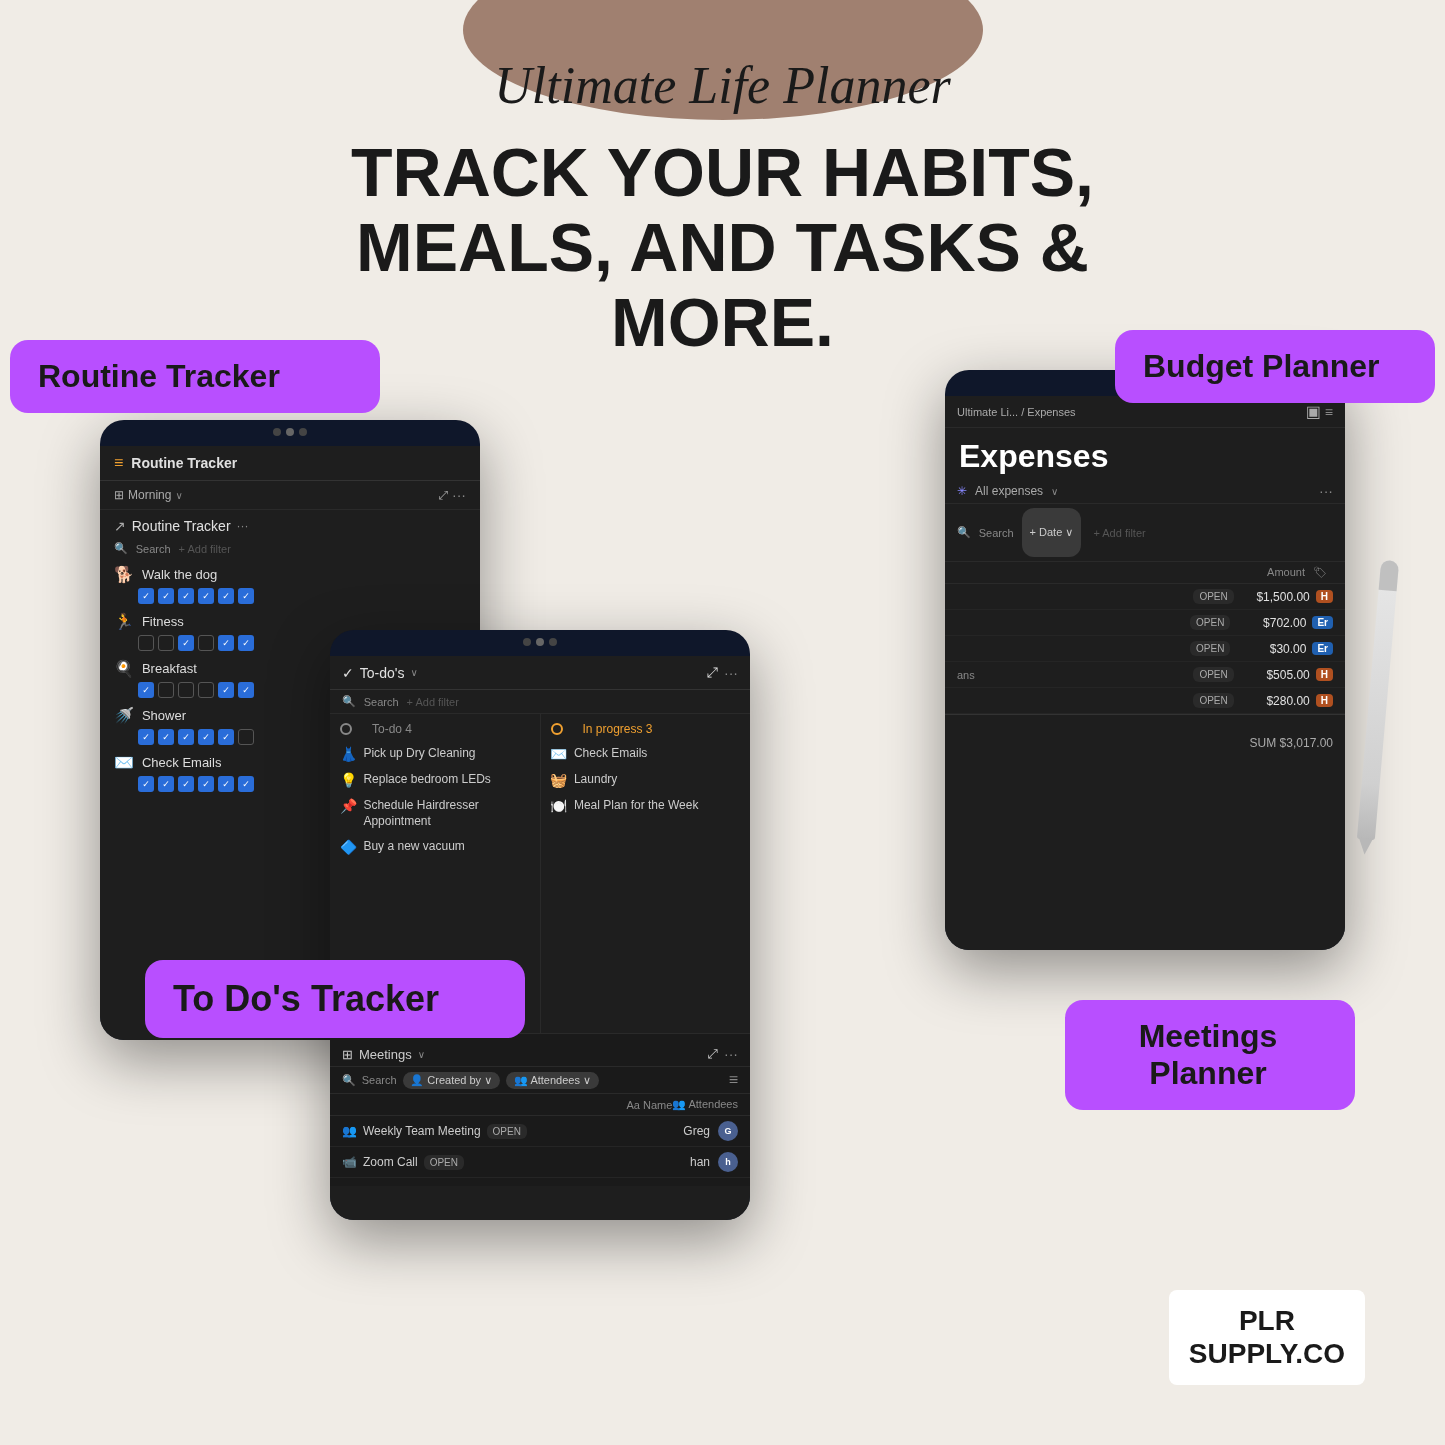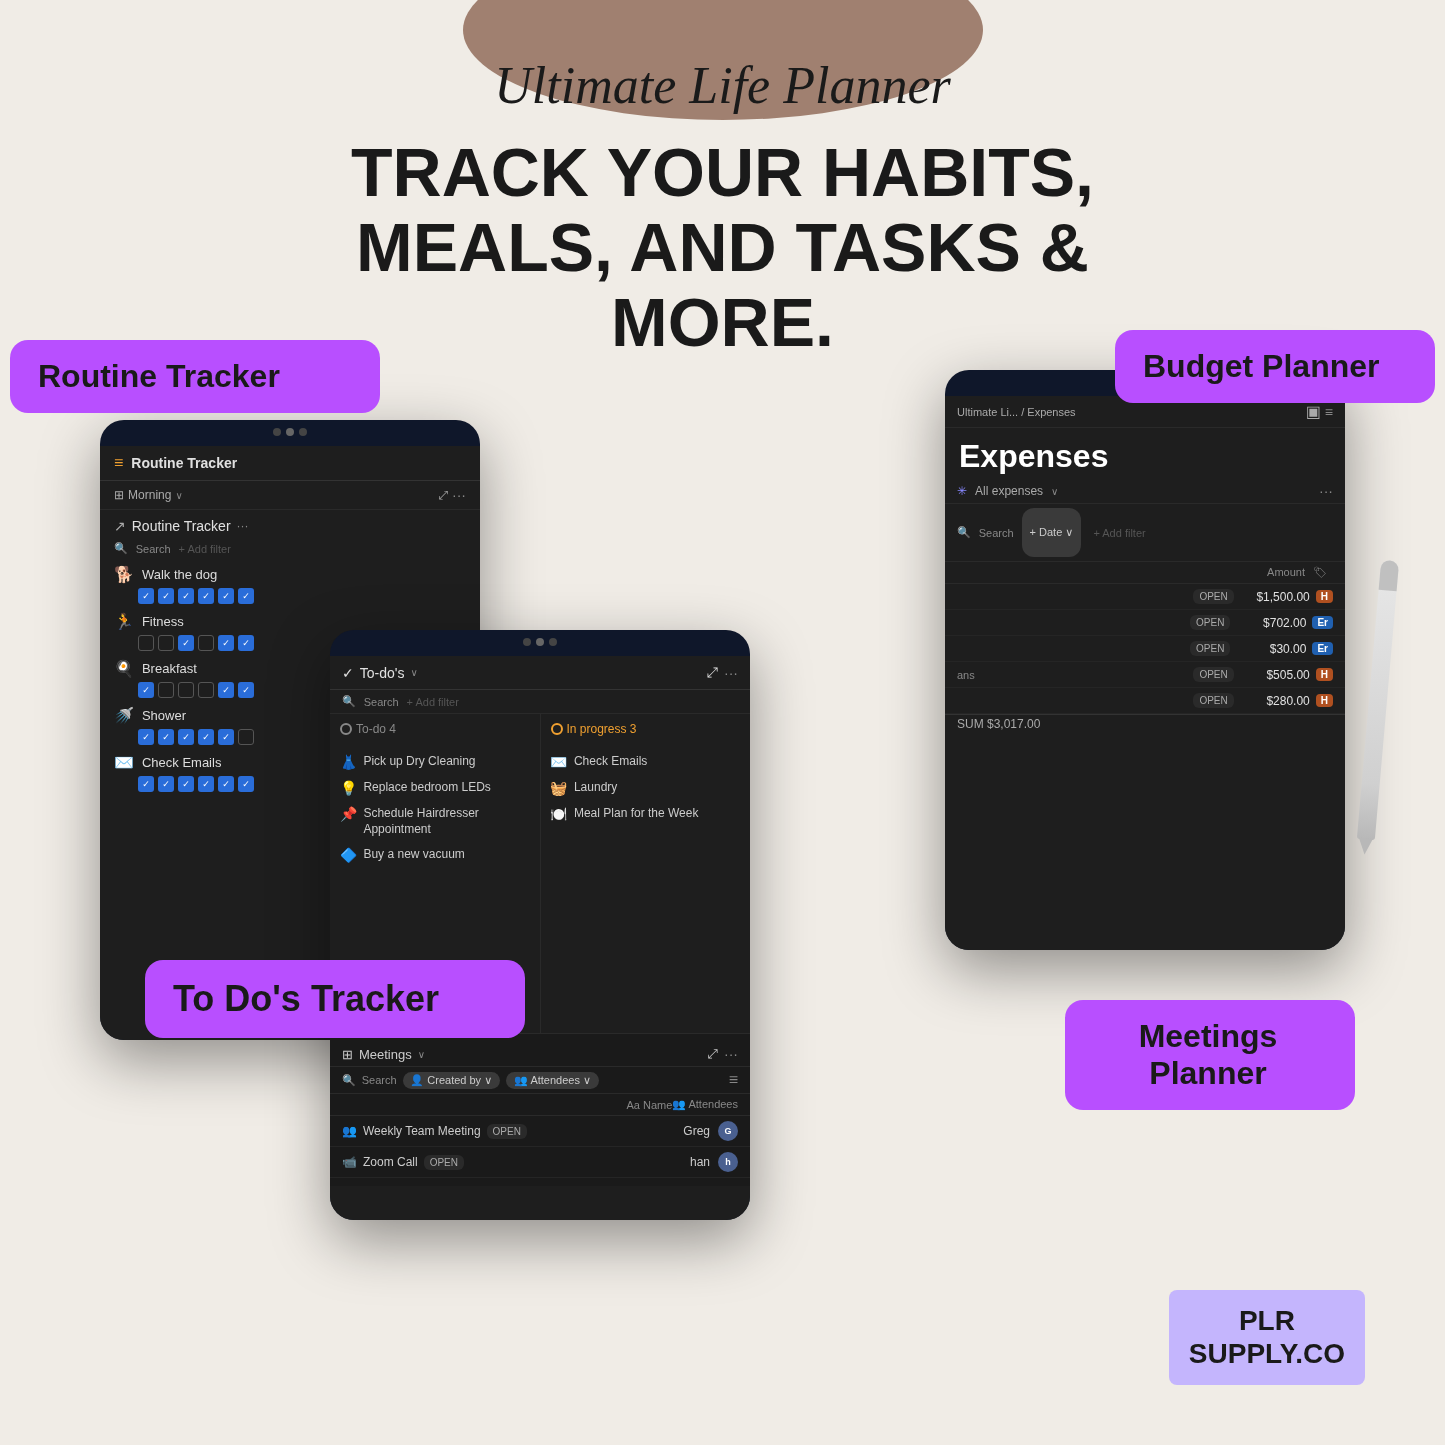"To-do 4" .todo-col-header { gap: 4px -> 20px; margin-bottom: 18px -> 10px }
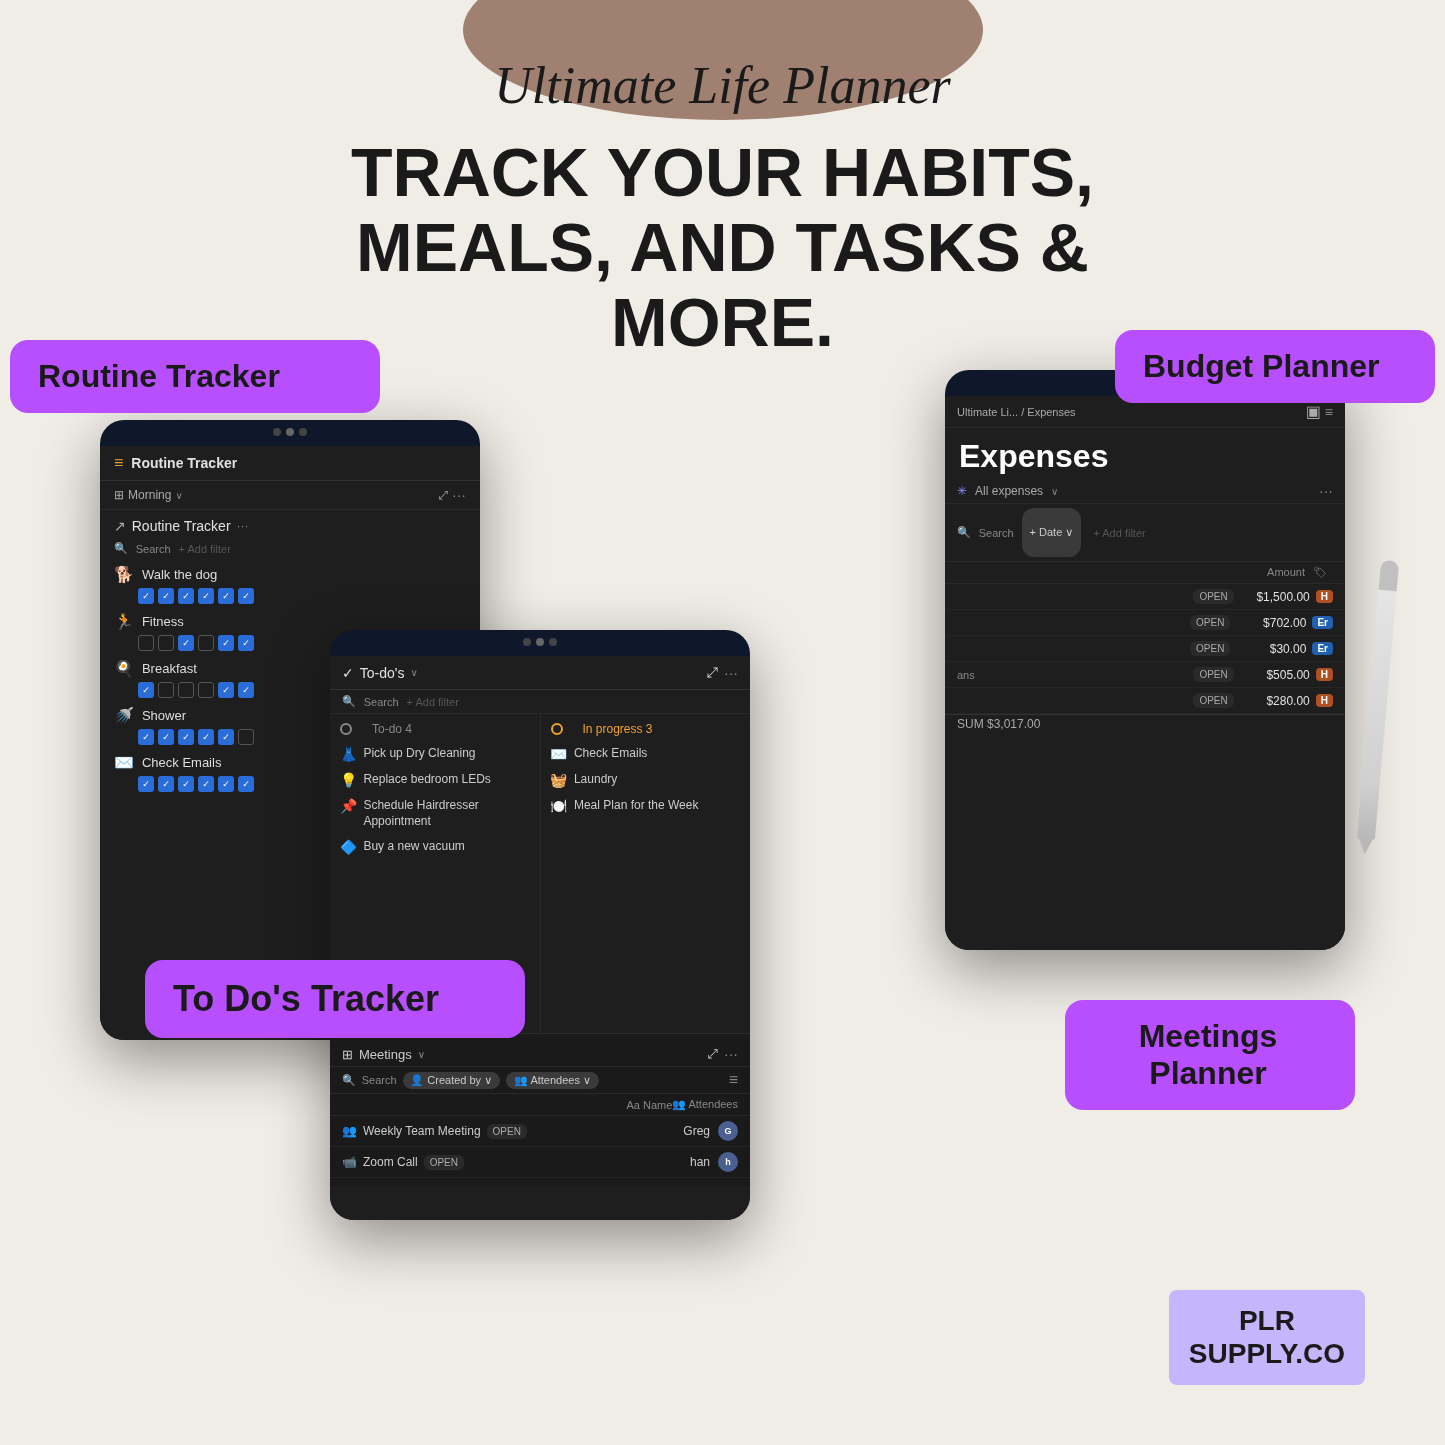"SUM $3,017.00" .sum-row { justify-content: none -> flex-end; padding: 2px 12px -> 21px 12px }
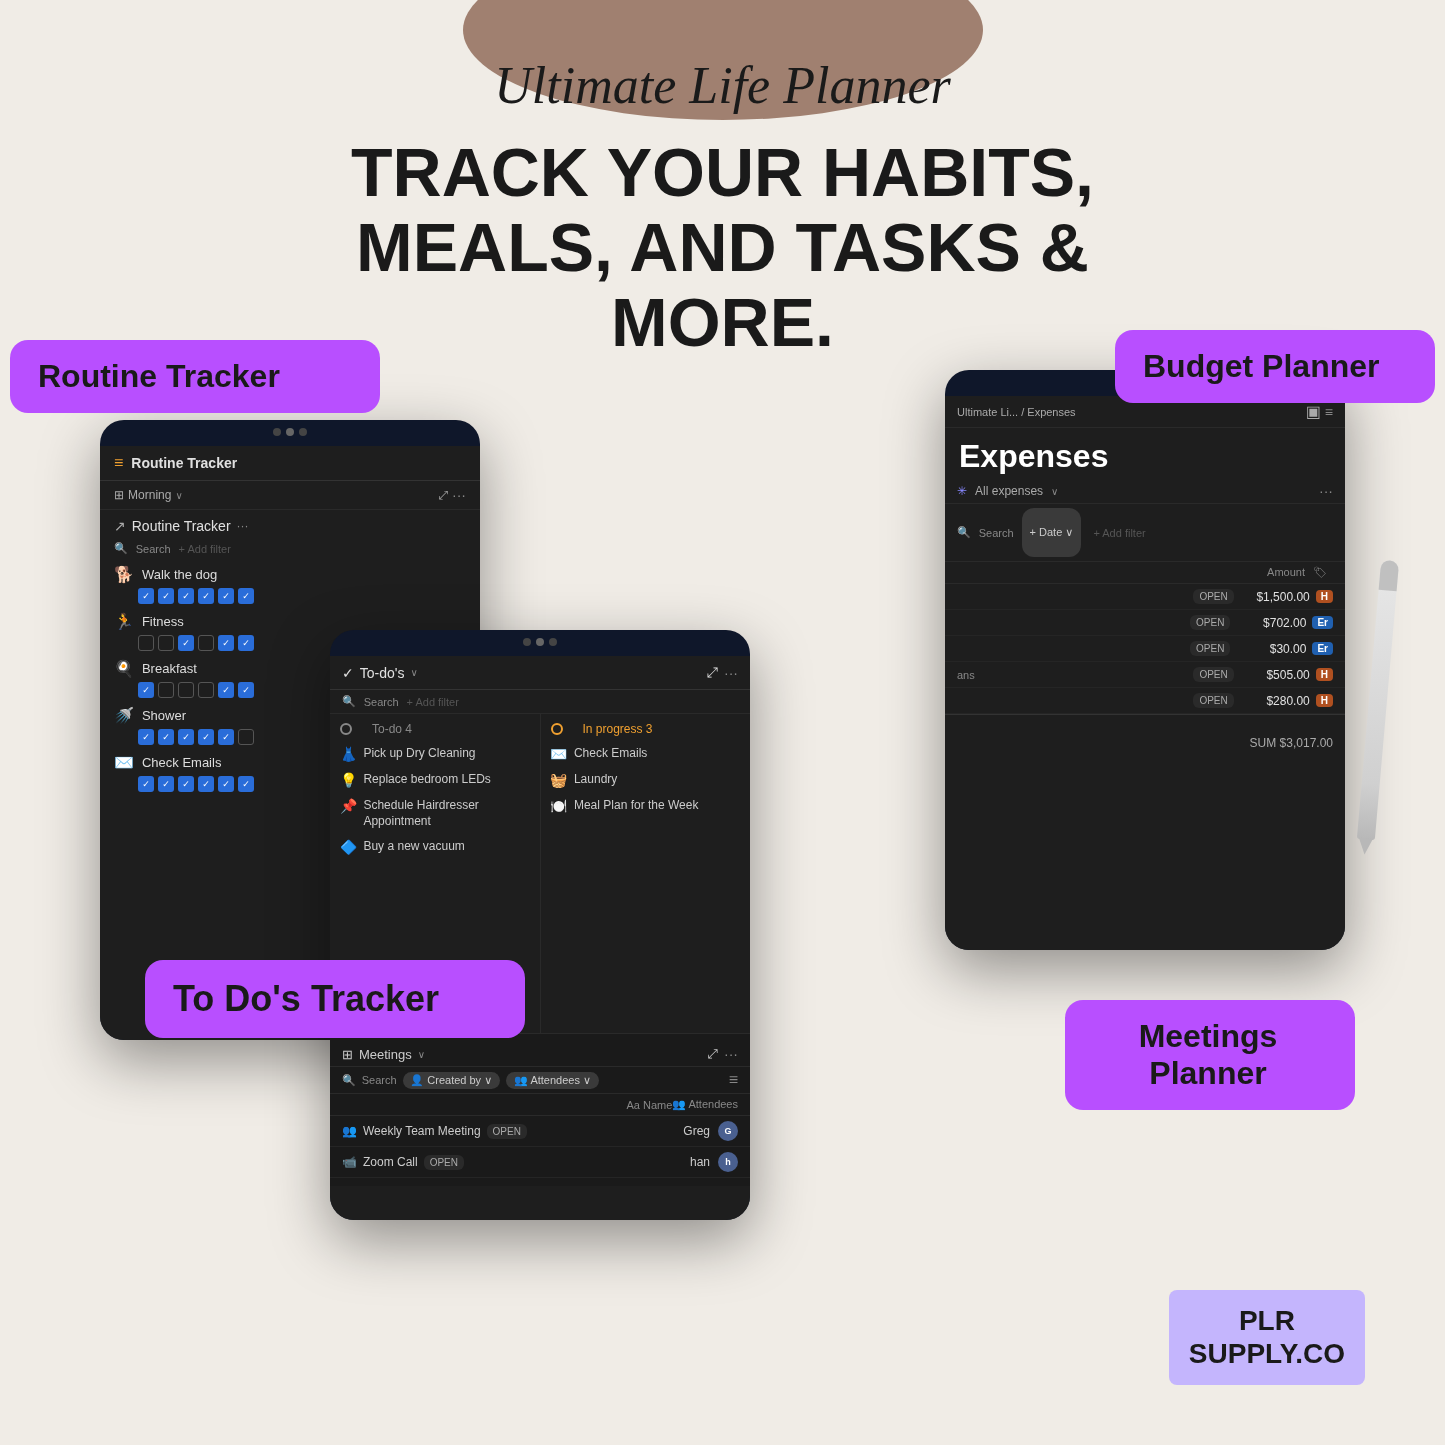"PLR" .plr-badge { background: #c4b5fd -> #ffffff }
